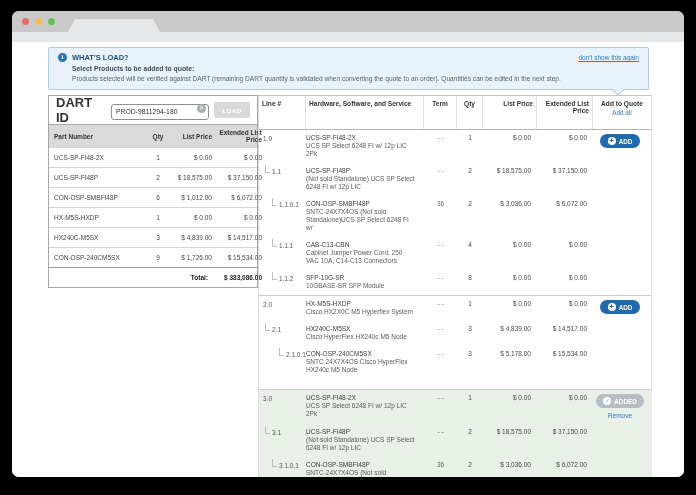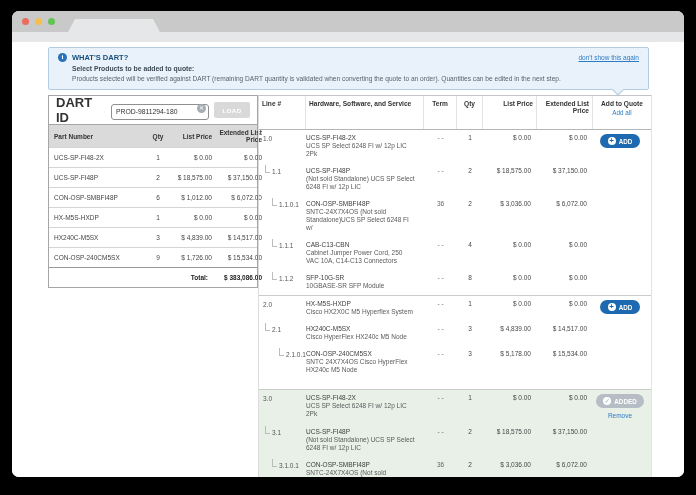"WHAT'S DART?" span.banner-title { text: DART -> LOAD }
